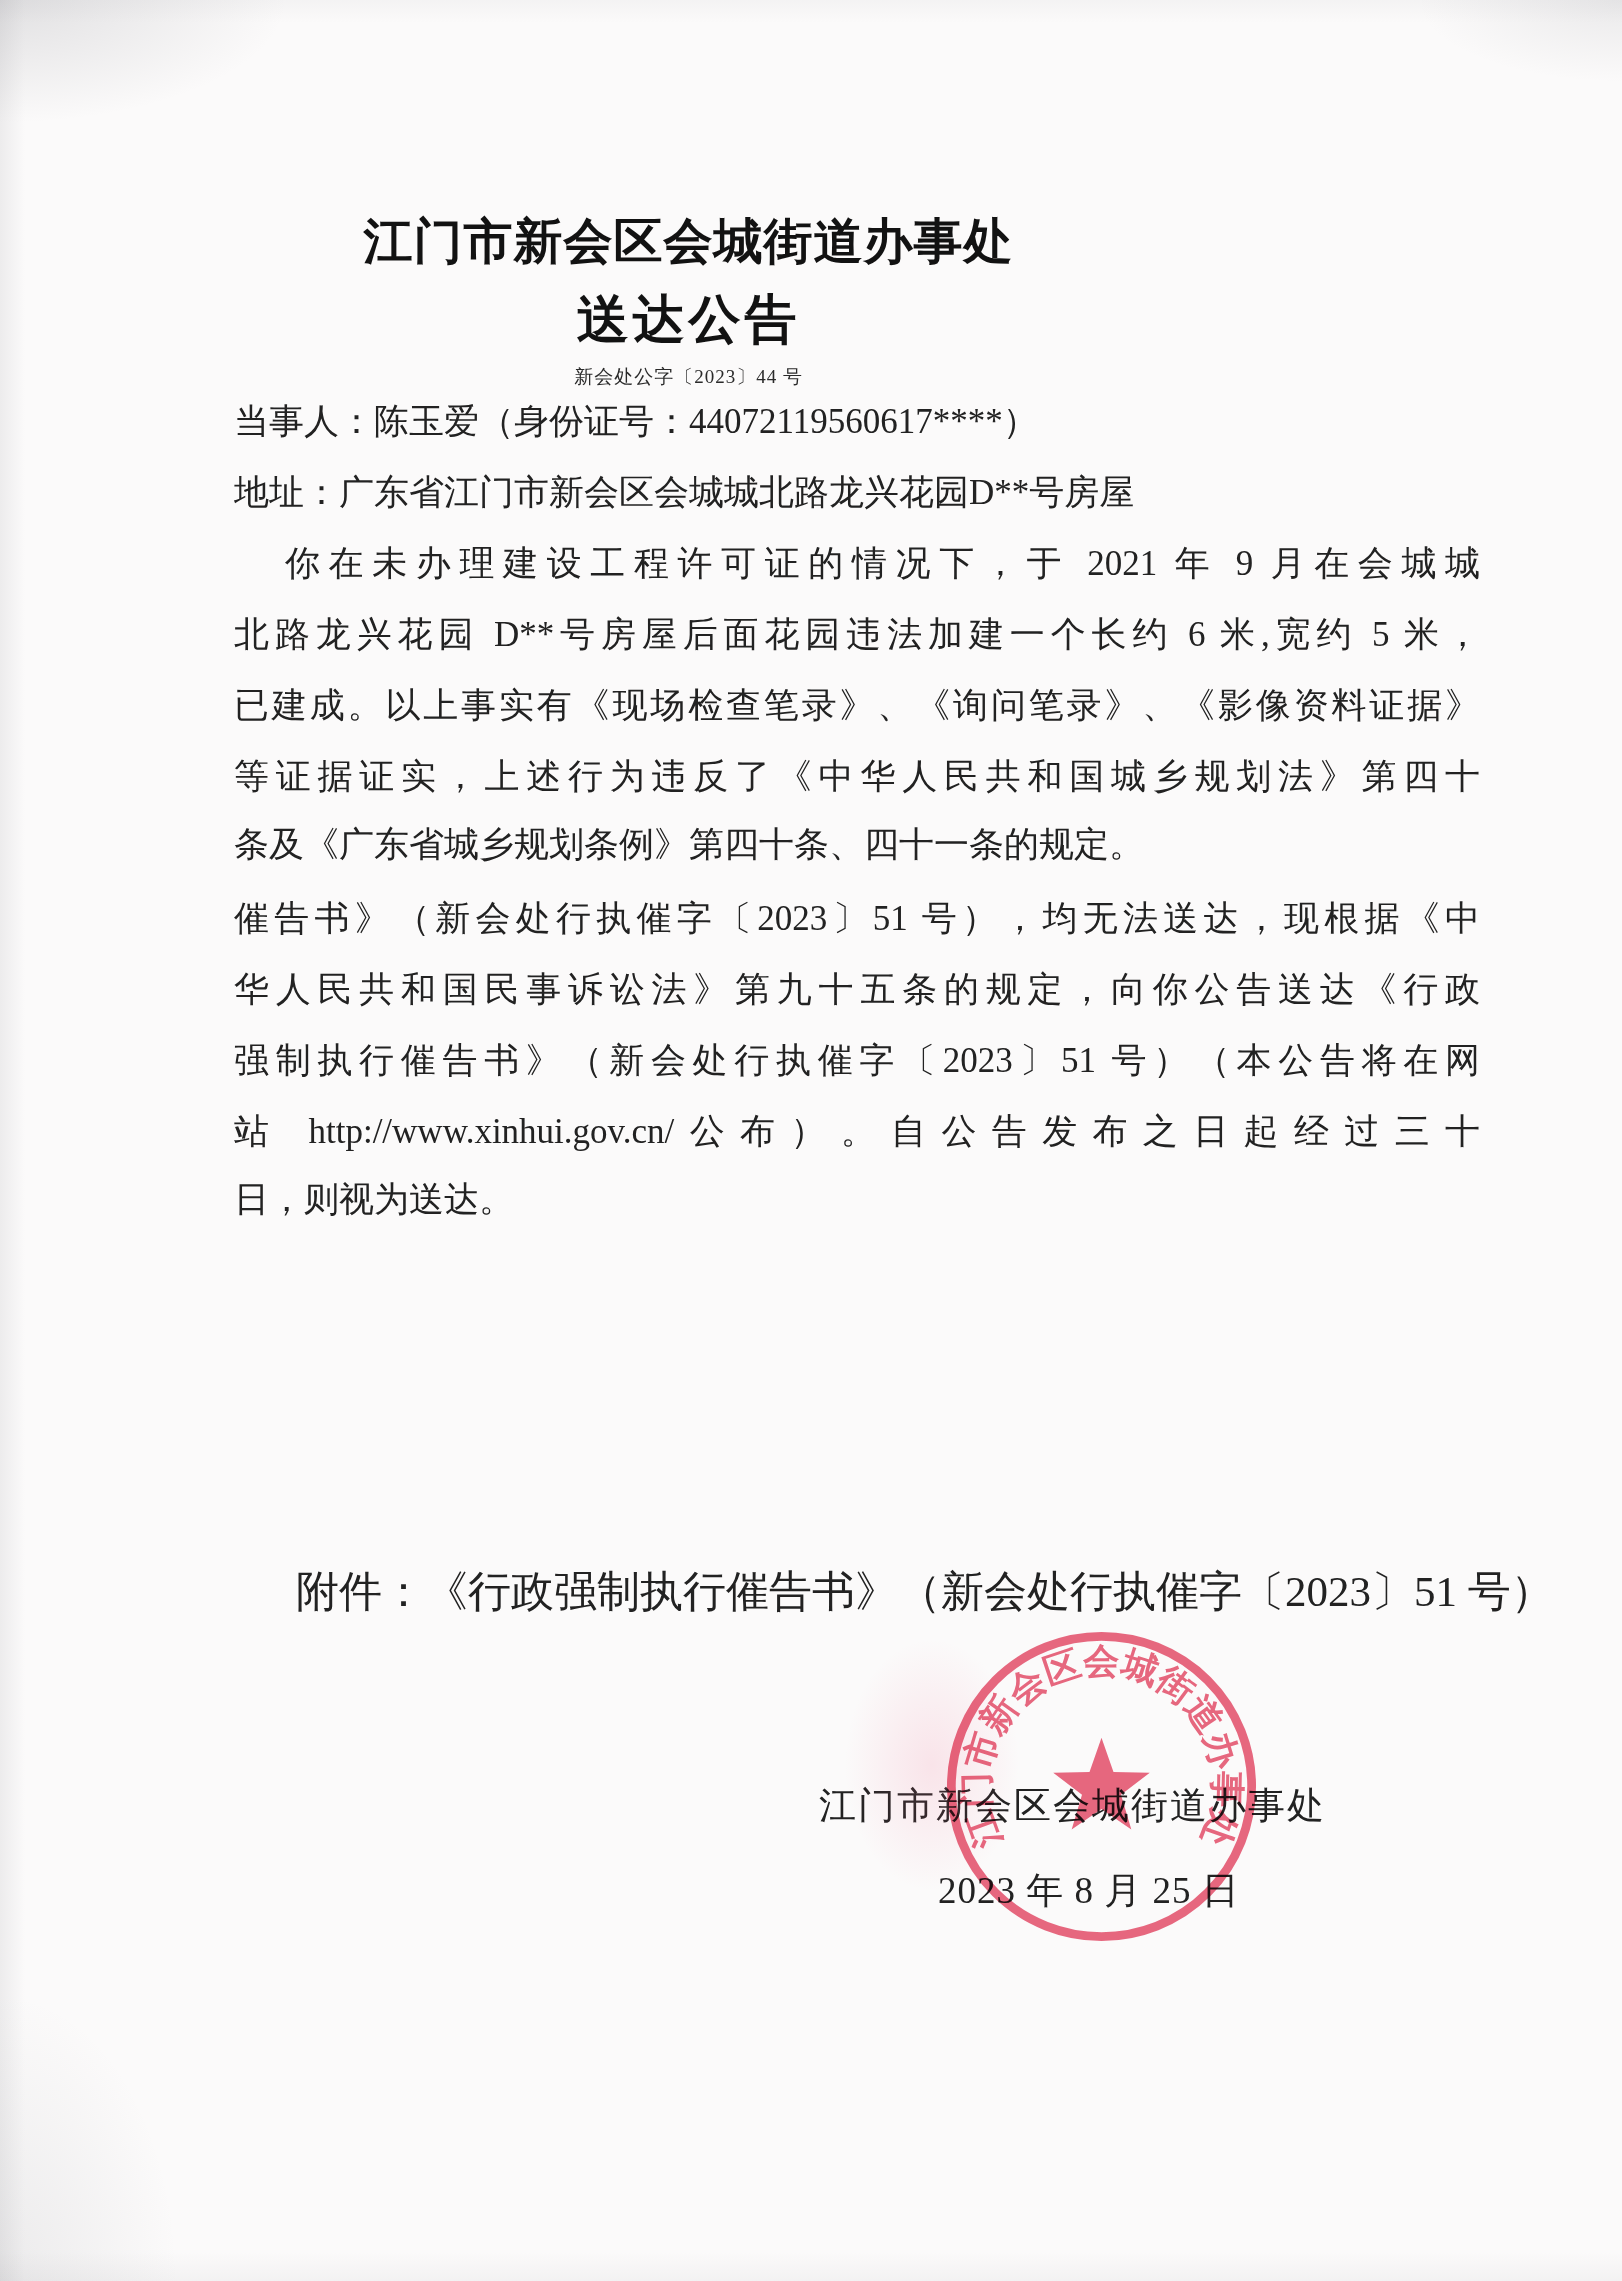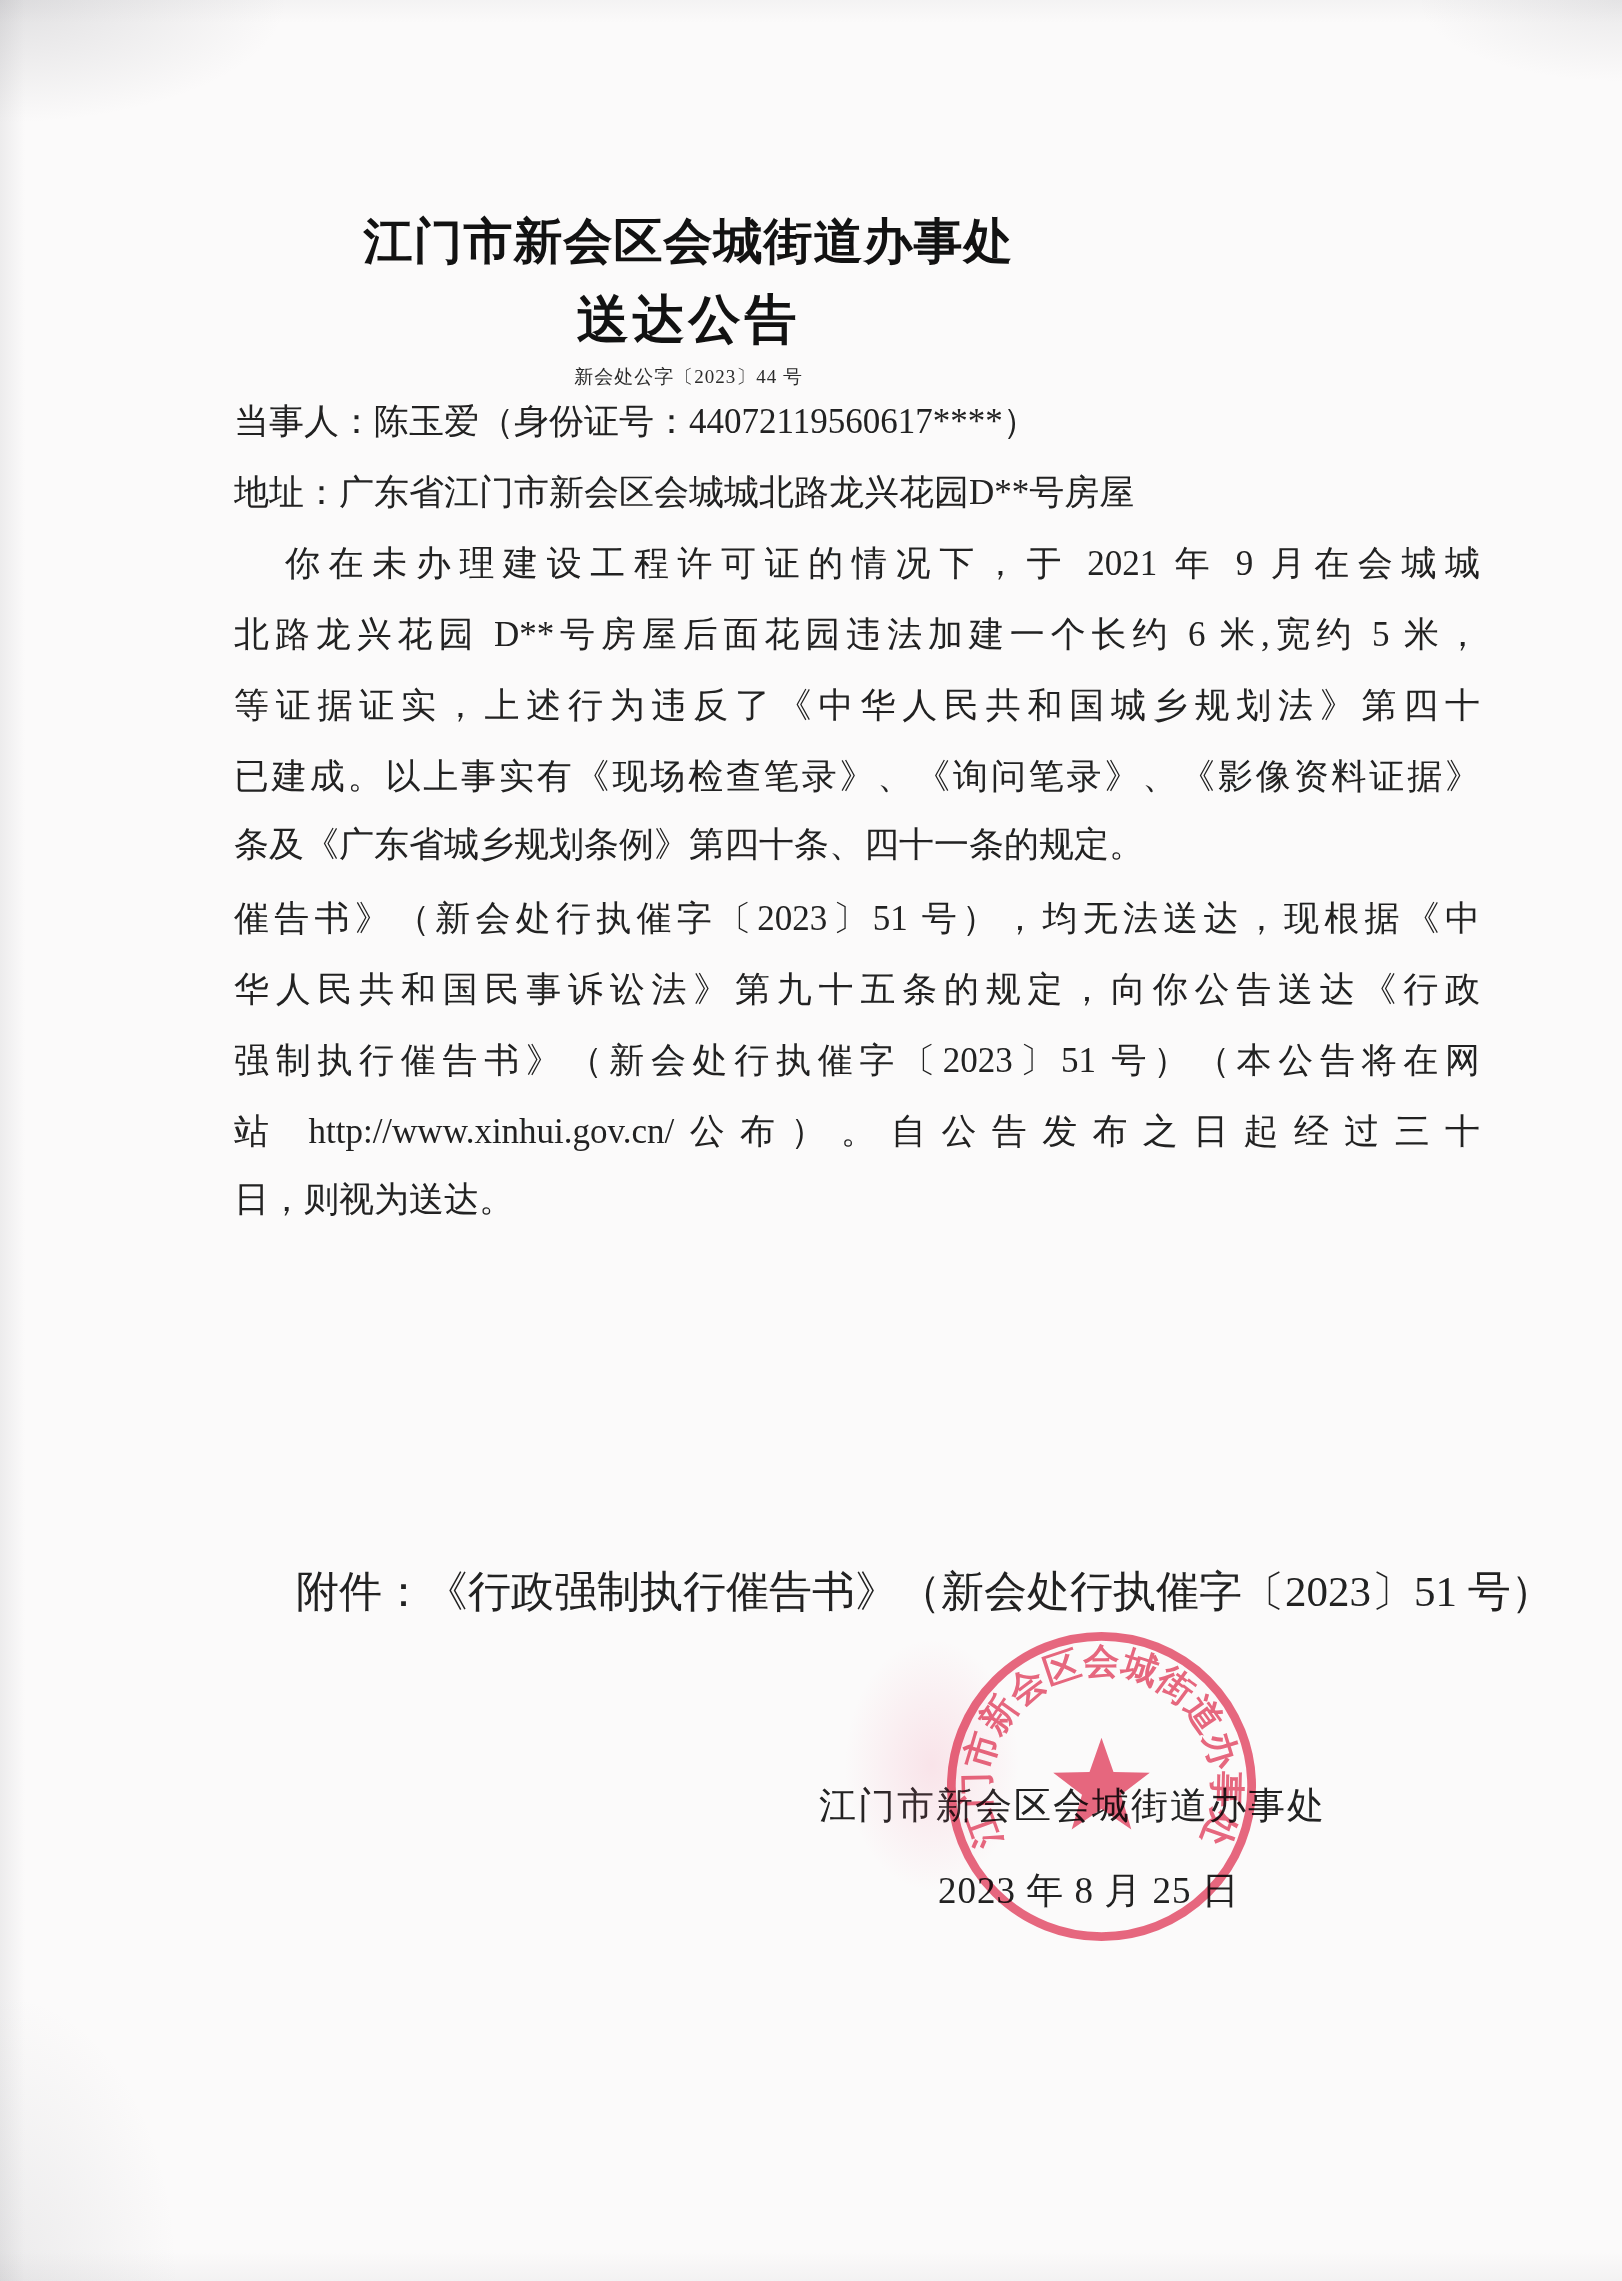"等证据证实，上述行为违反了《中华人民共和国城乡规划法》第四十" div.jline { order: before "已建成。以上事实有《现场检查笔录》、《询问笔录》、《影像资料证据》" -> after "已建成。以上事实有《现场检查笔录》、《询问笔录》、《影像资料证据》" }
